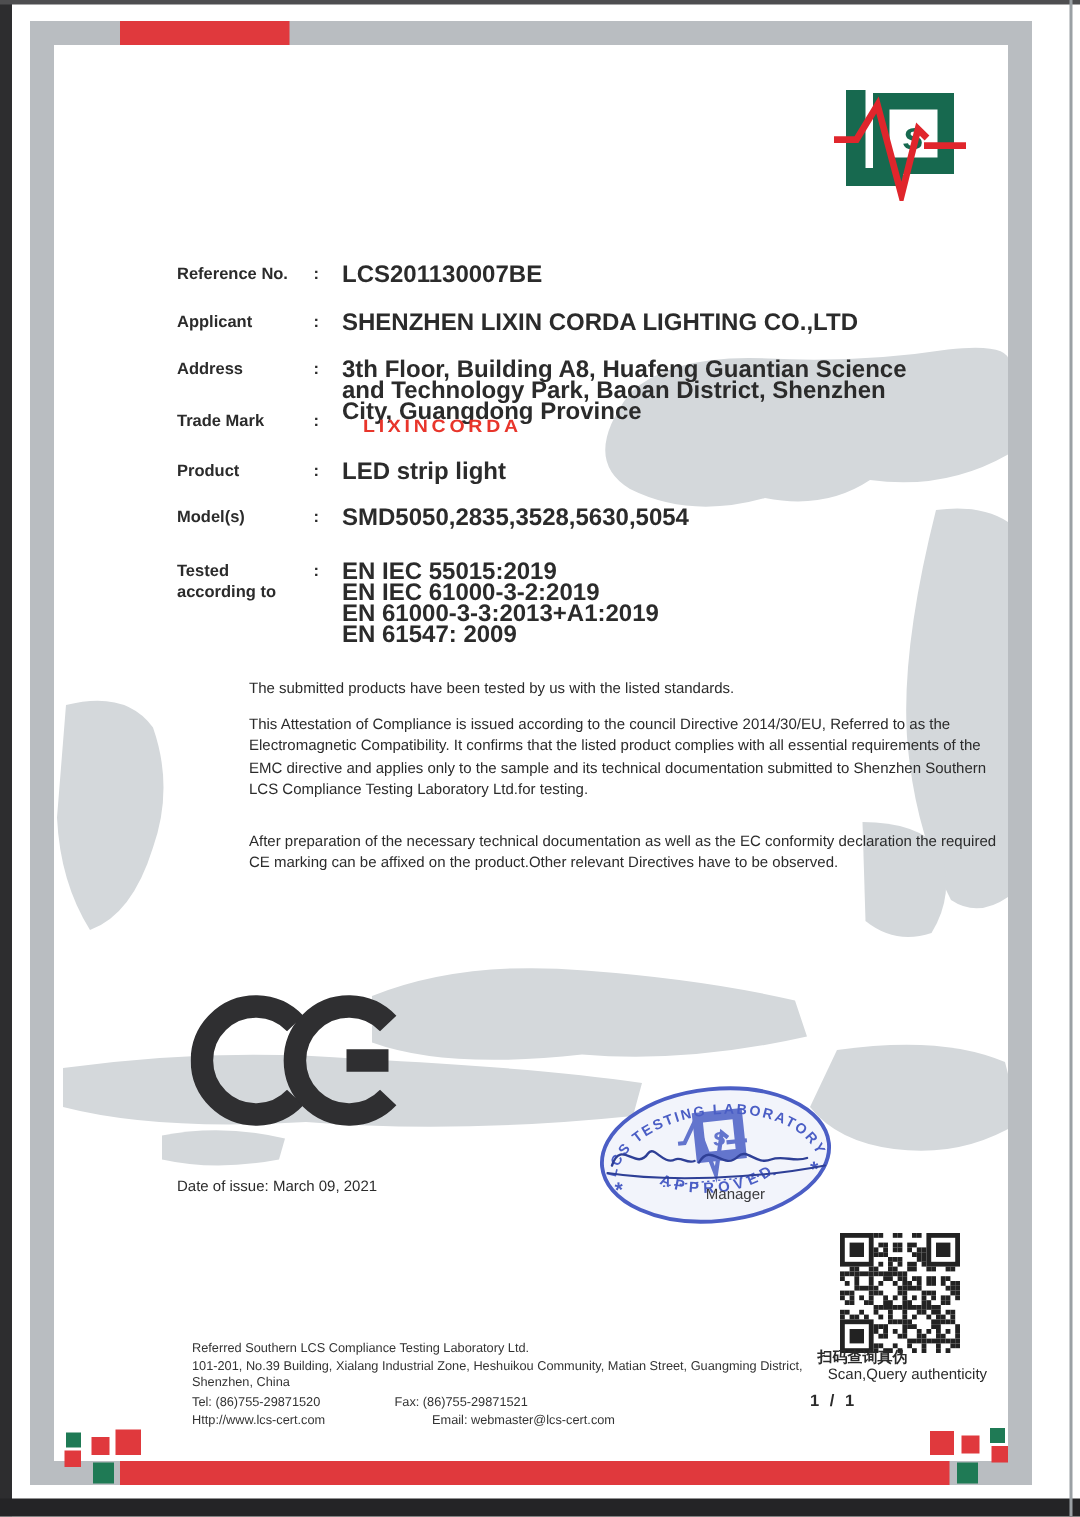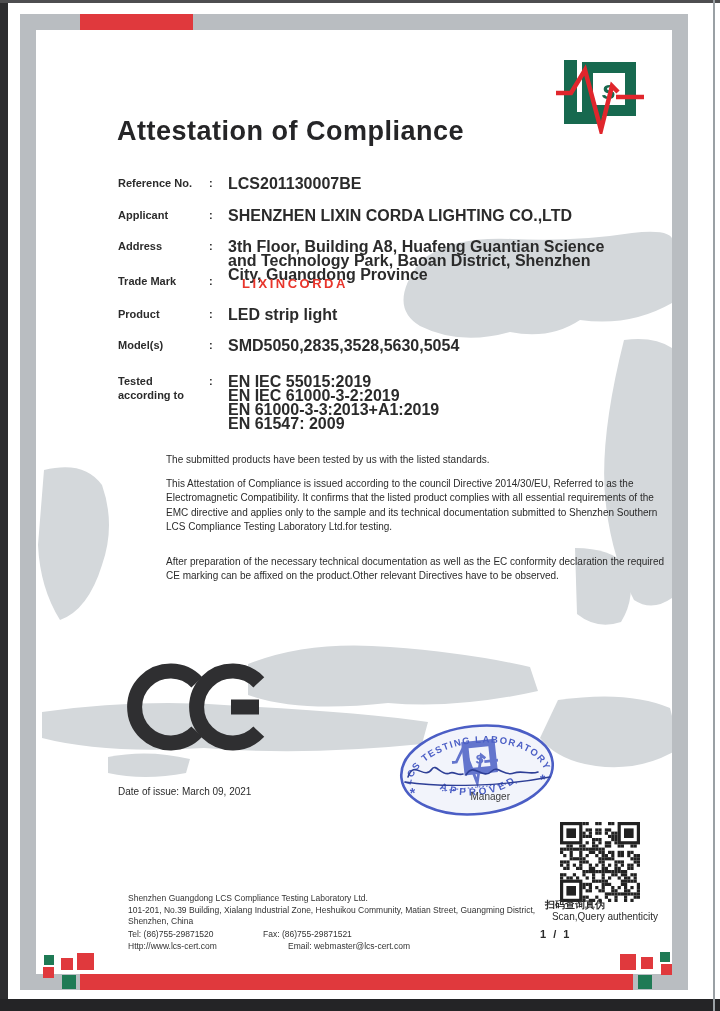"Attestation of Compliance" div.abs { html: <div>Attestation of Compliance</div> -> none }
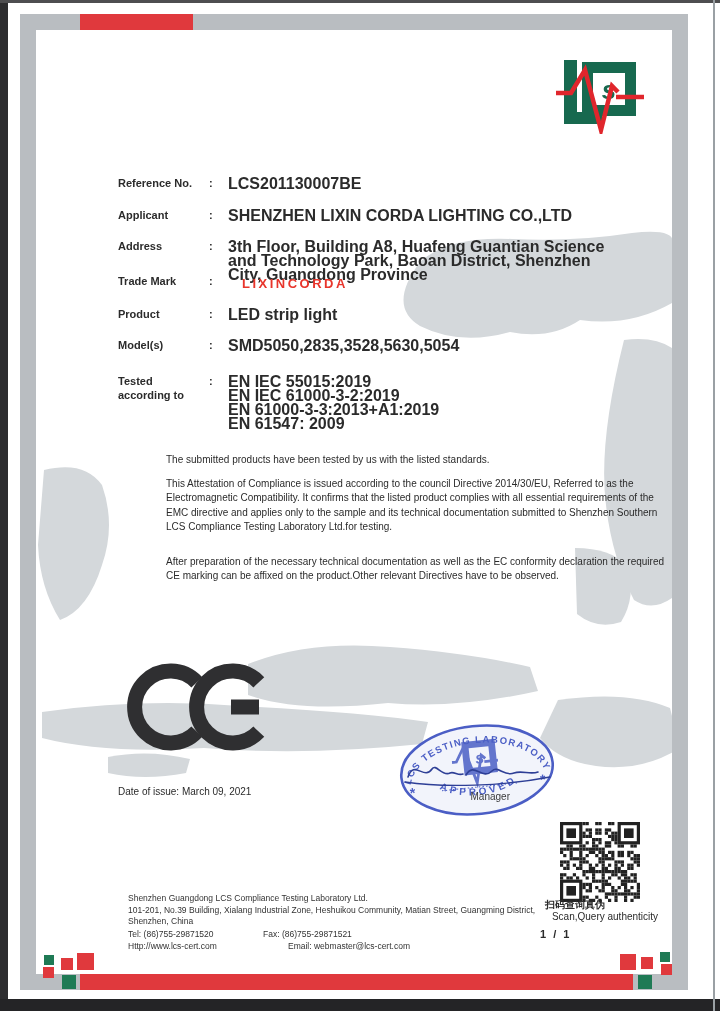"Shenzhen Guangdong LCS Compliance" div.abs { text: Shenzhen Guangdong -> Referred Southern }
